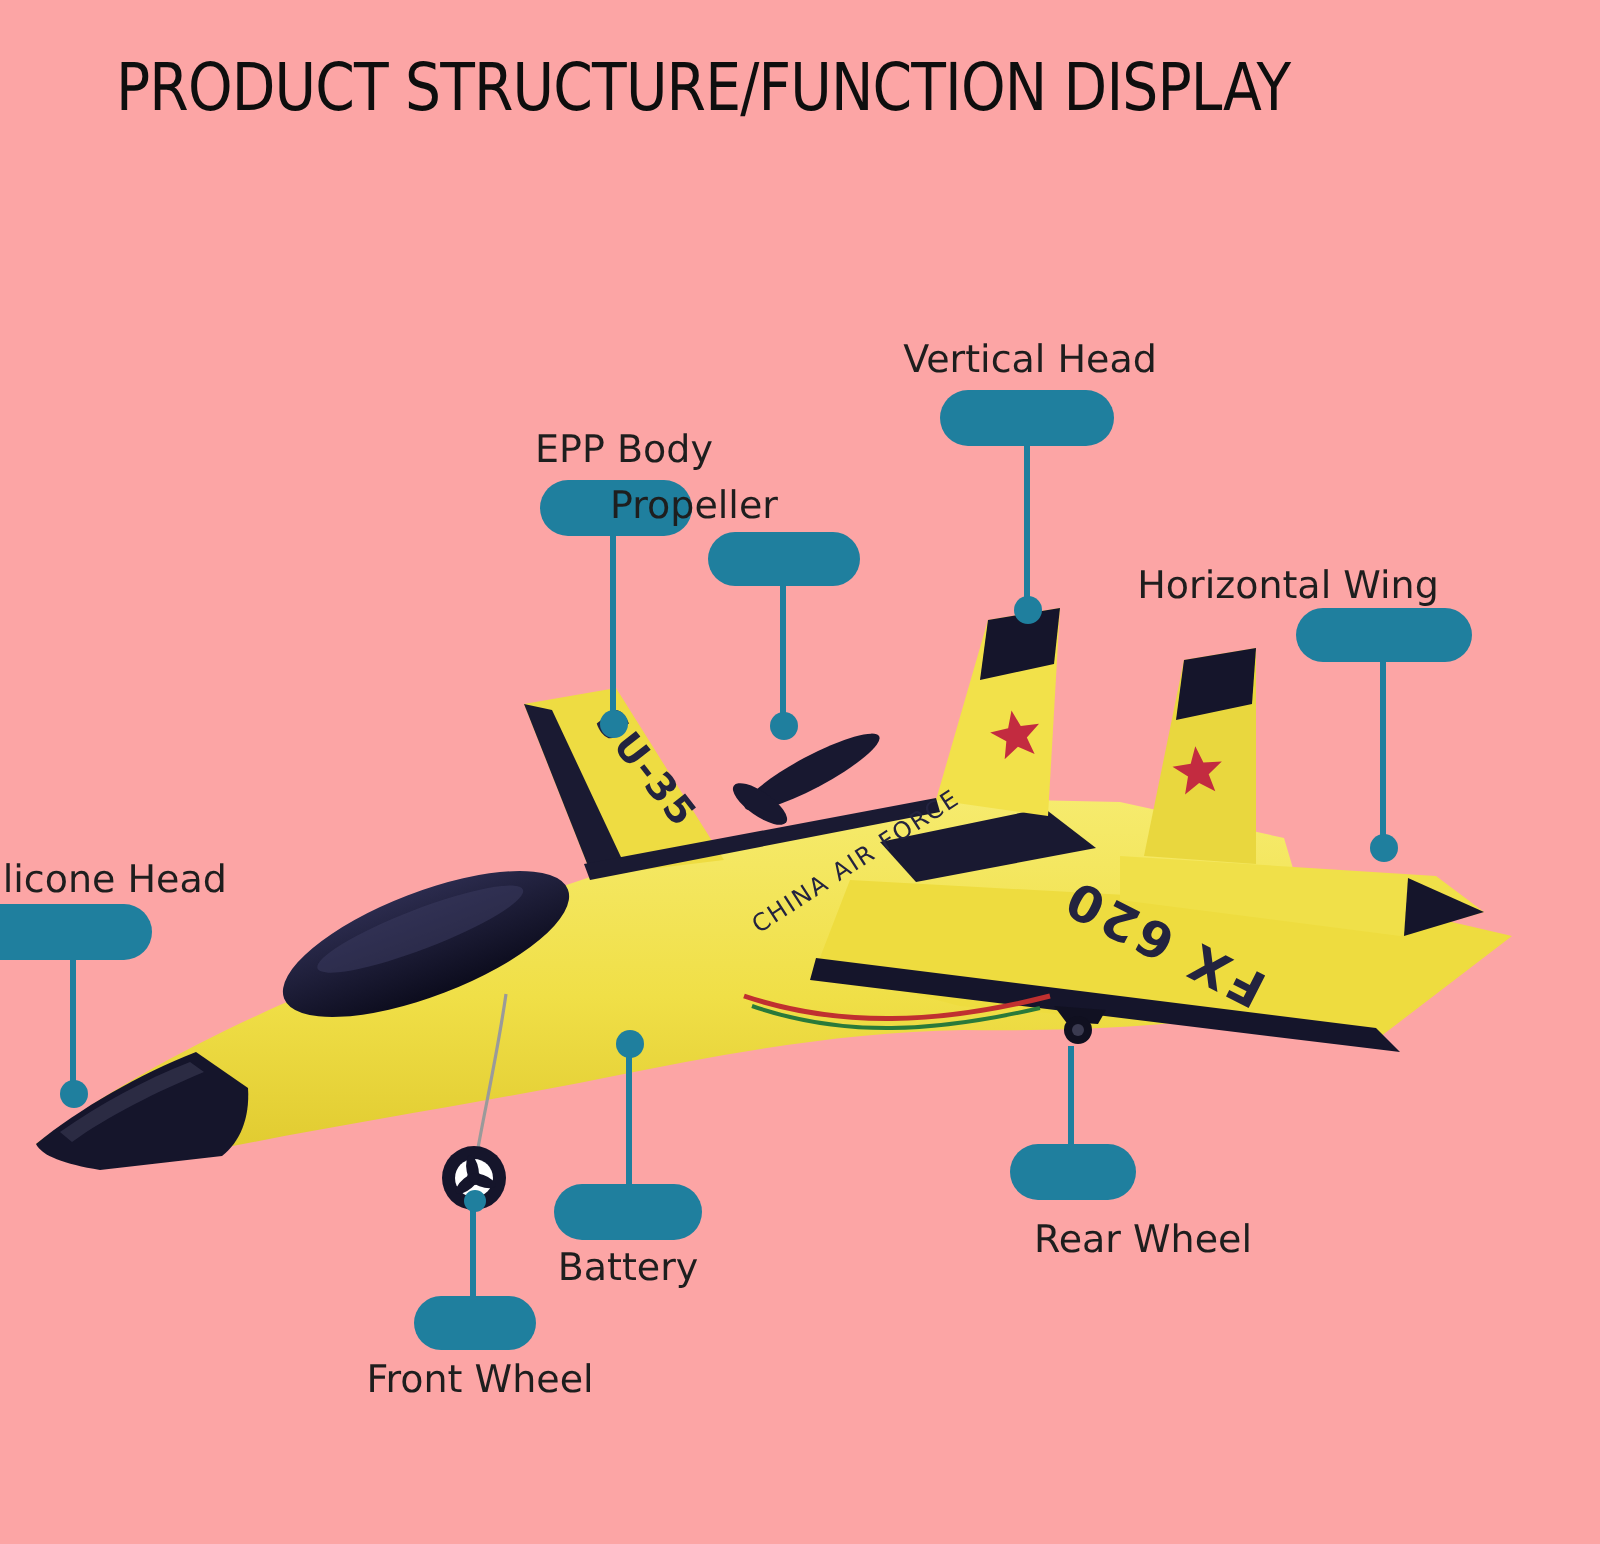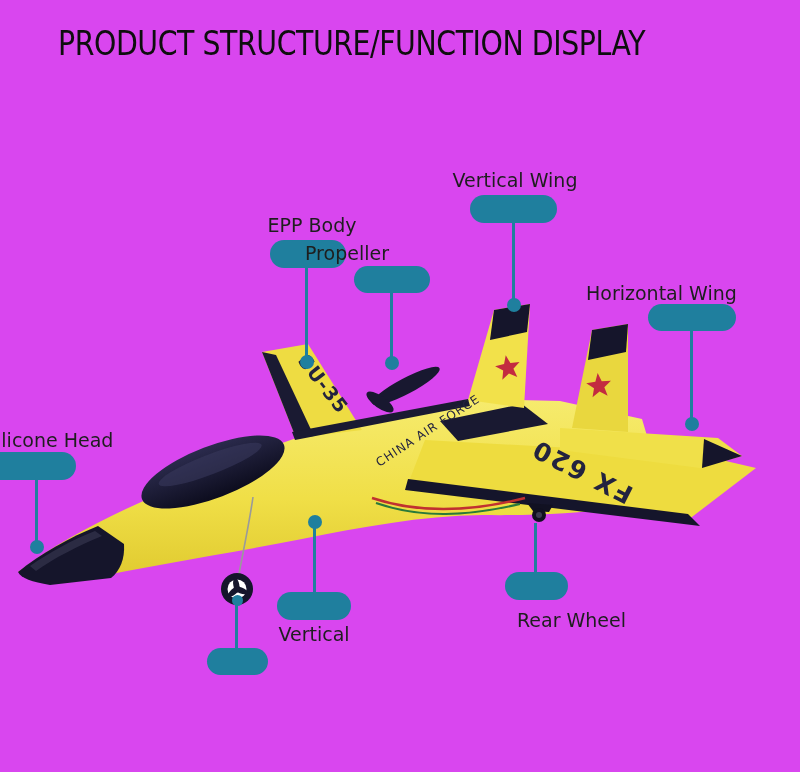"PRODUCT STRUCTURE/FUNCTION DISPLAY" #page { background: #d946ef -> #fca5a5 }
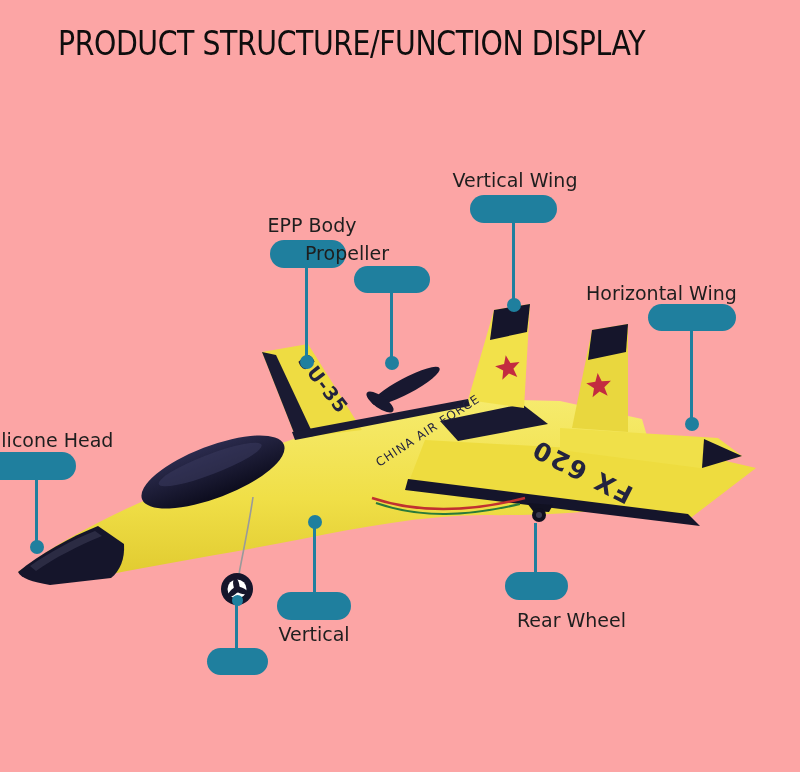"Vertical Wing" div.callout-label { text: Wing -> Head }
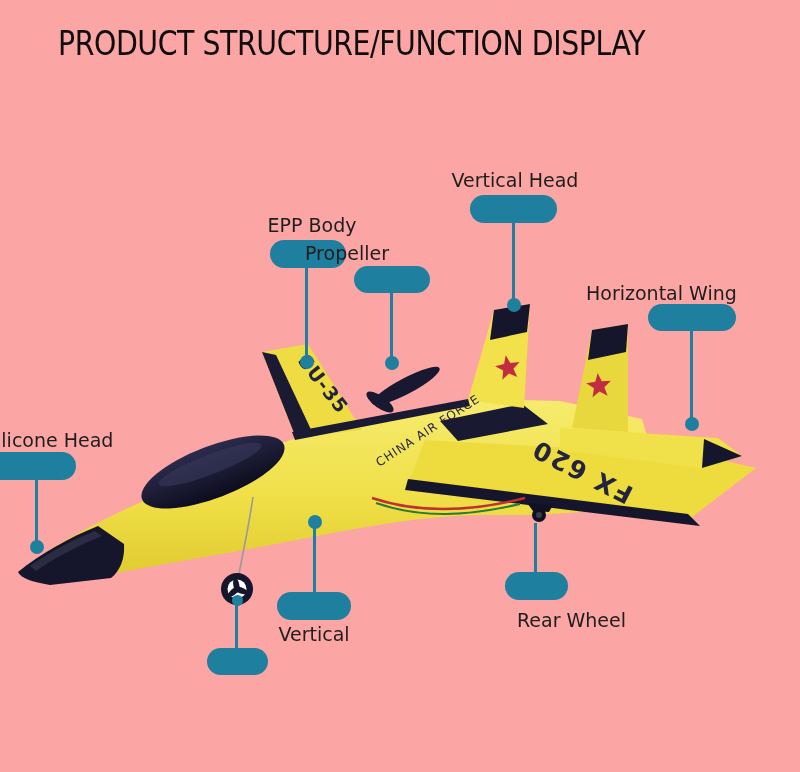"Horizontal Wing" #t-horiz { left: 586px -> 554px; text-align: left -> center }
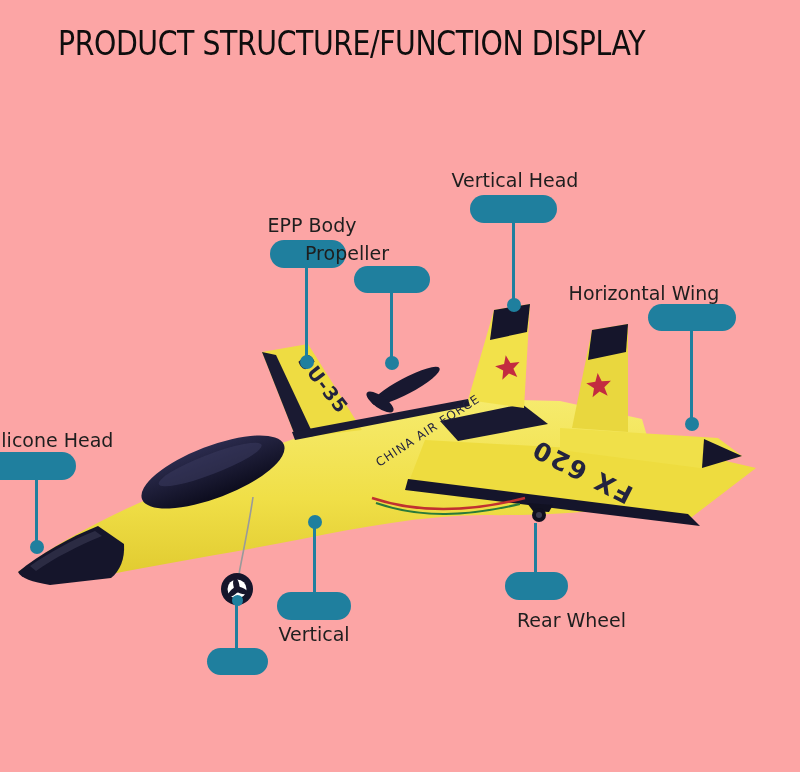"Vertical" div.callout-label { text: Vertical -> Battery }
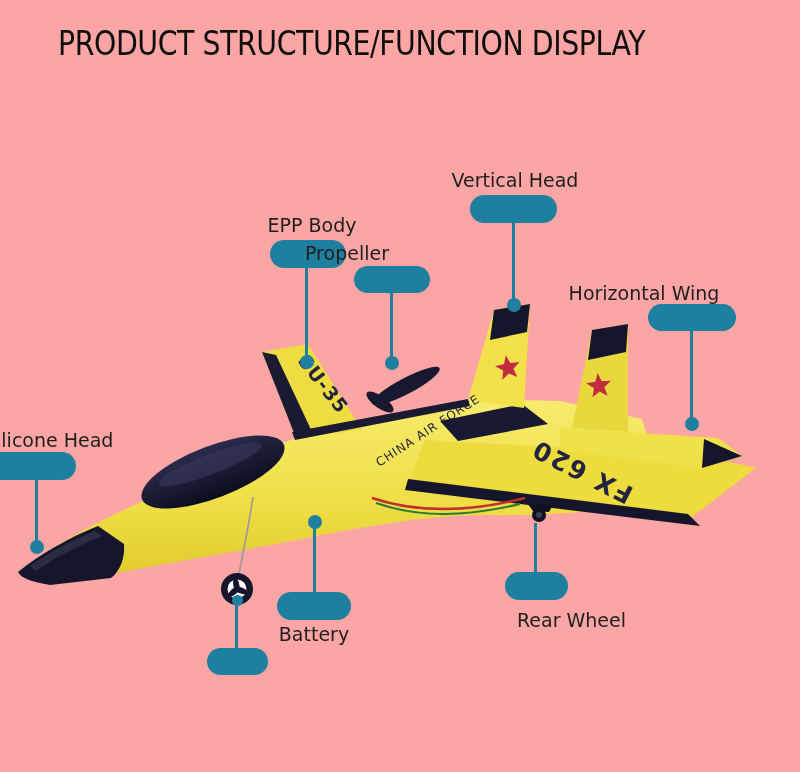"Front Wheel" div.callout-label { html: none -> <div>Front Wheel</div> }
